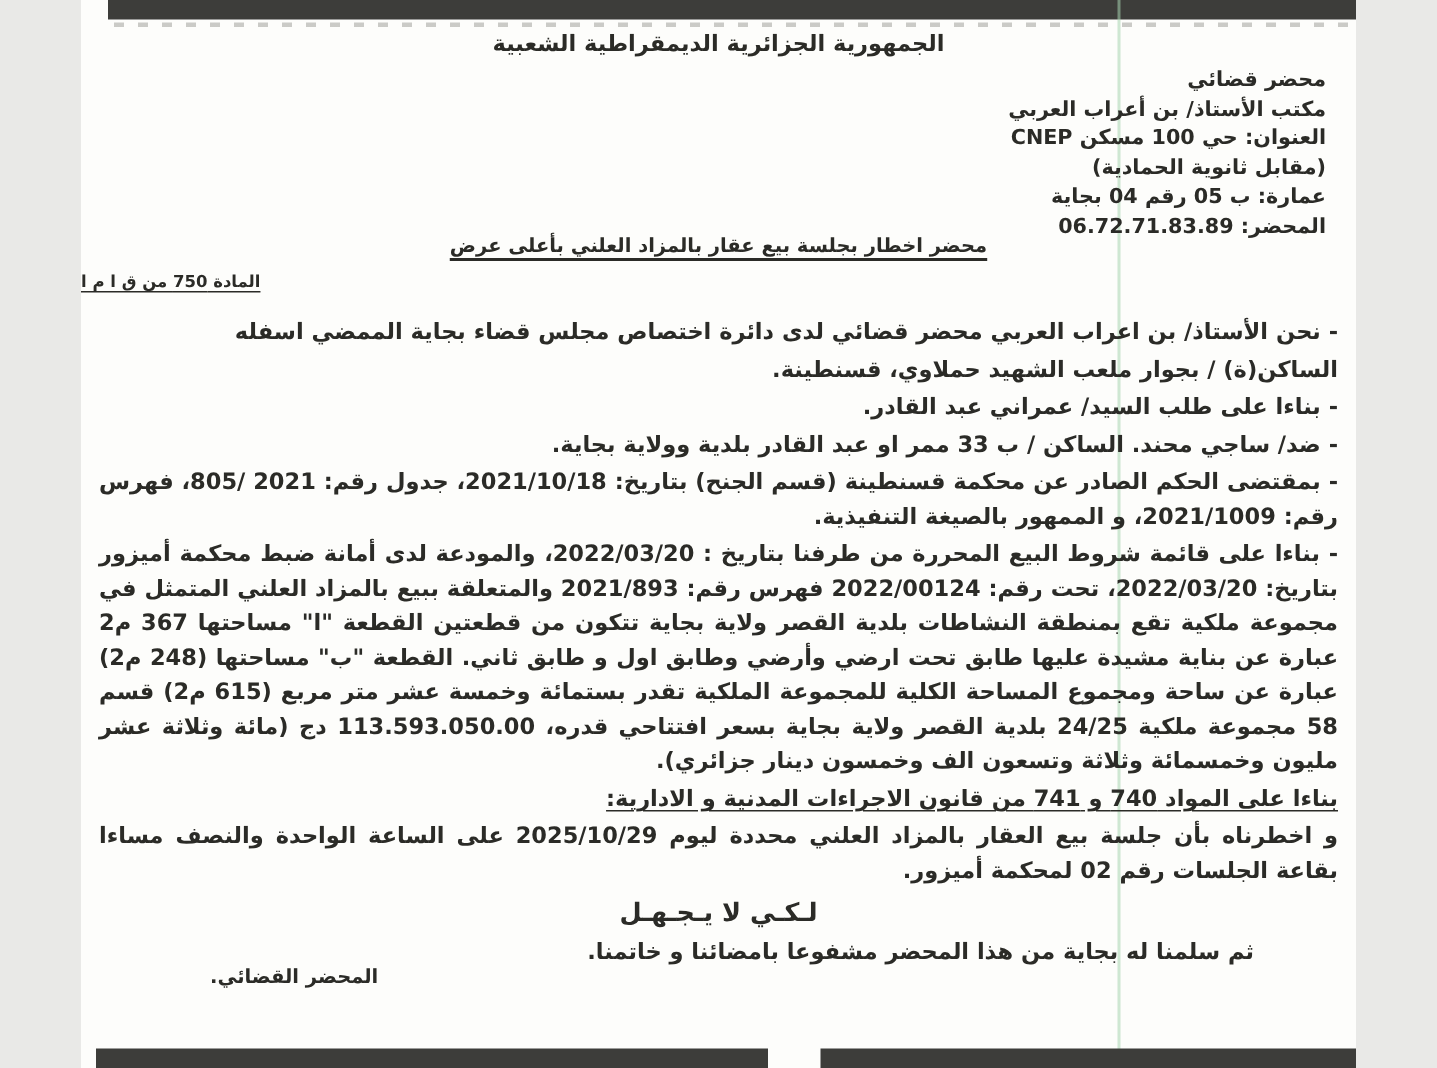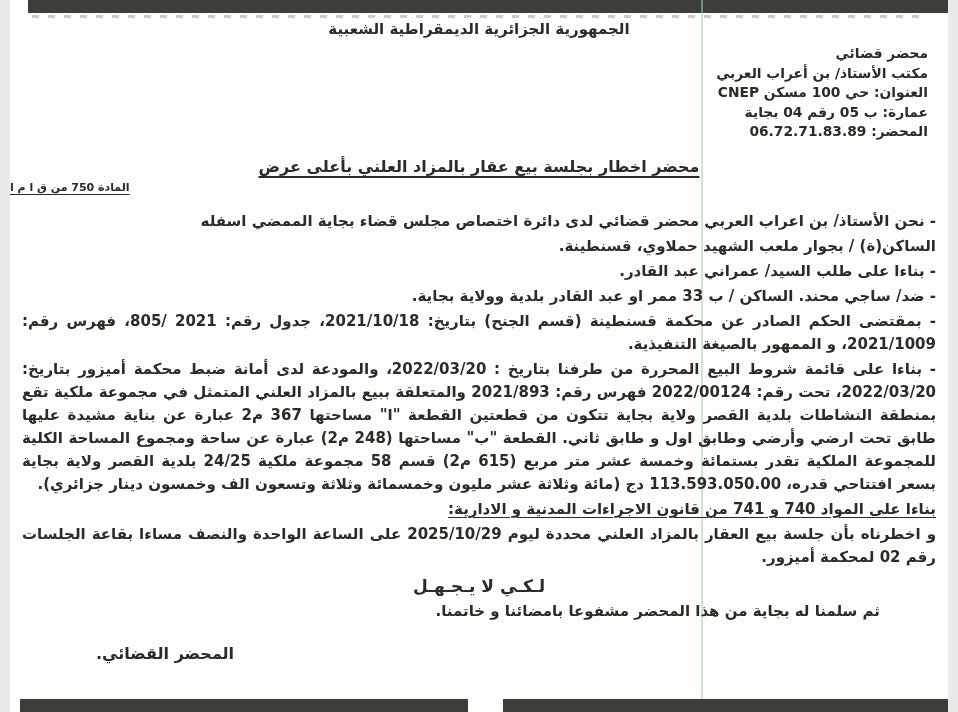"الجمهورية الجزائرية الديمقراطية الشعبية" .page { width: 938px -> 850px }
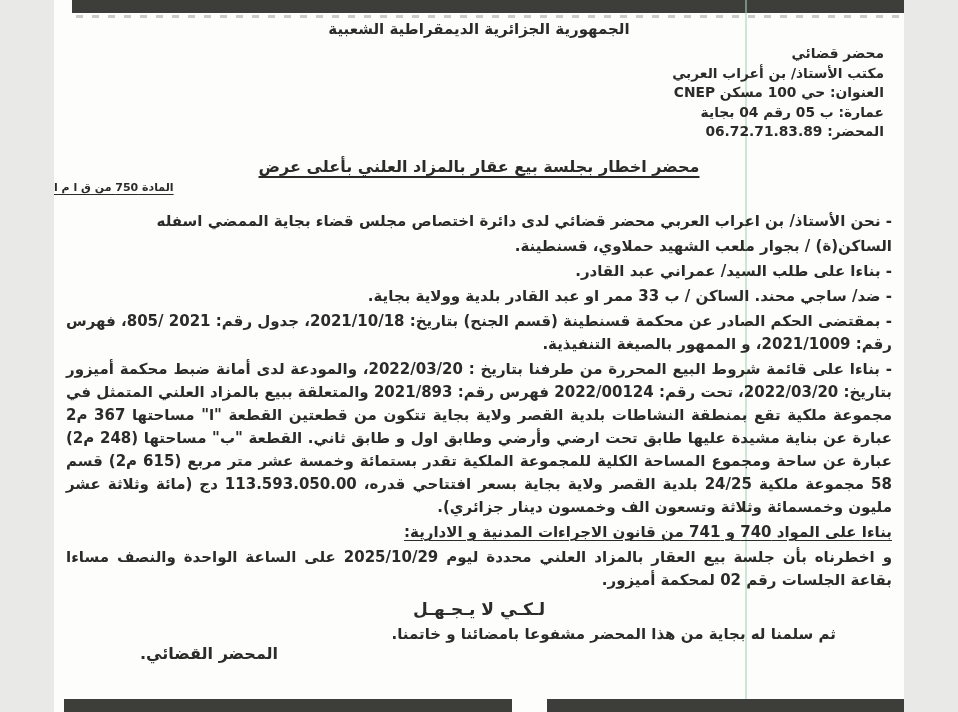"(مقابل ثانوية الحمادية)" div { html: none -> <div>(مقابل ثانوية الحمادية)</div> }
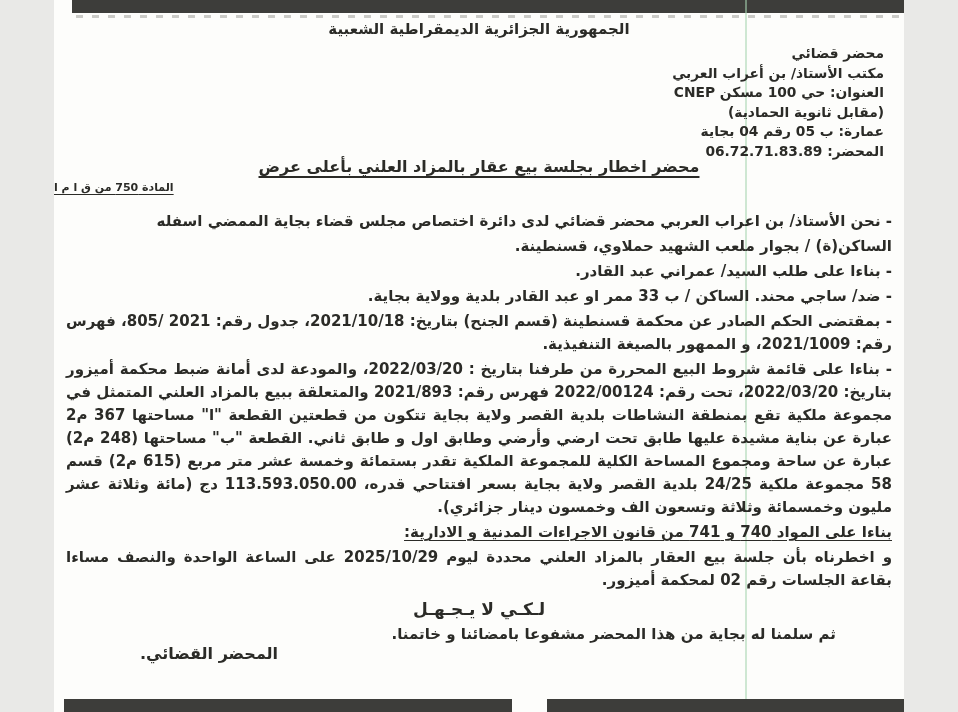"محضر اخطار بجلسة بيع عقار" .doc-title { font-size: 16px -> 13px }
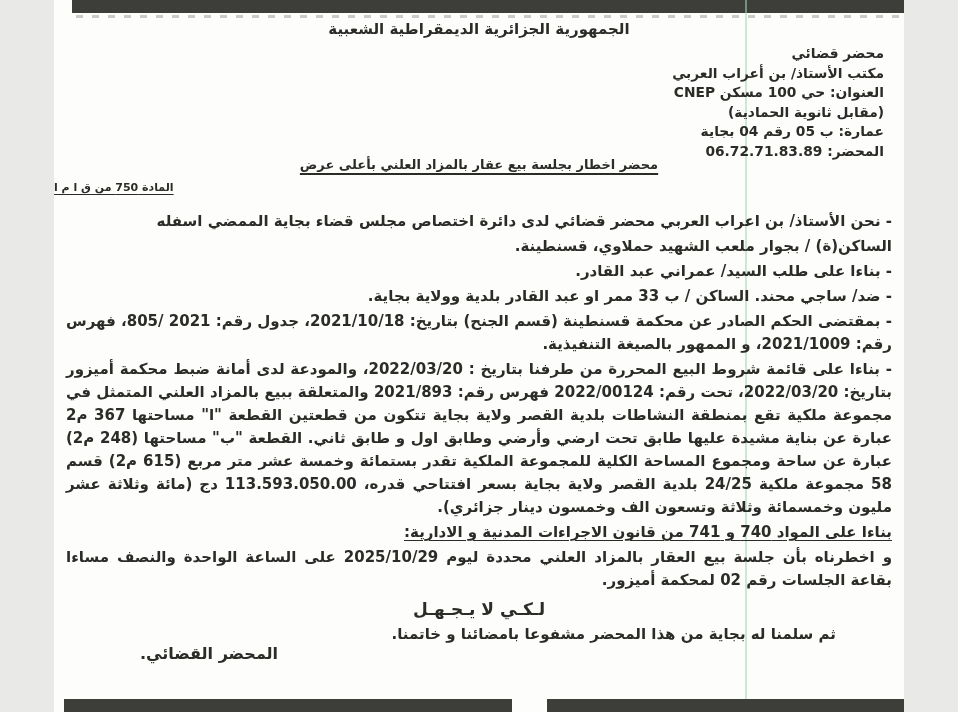"المحضر القضائي." .signature { font-size: 16px -> 13px }
